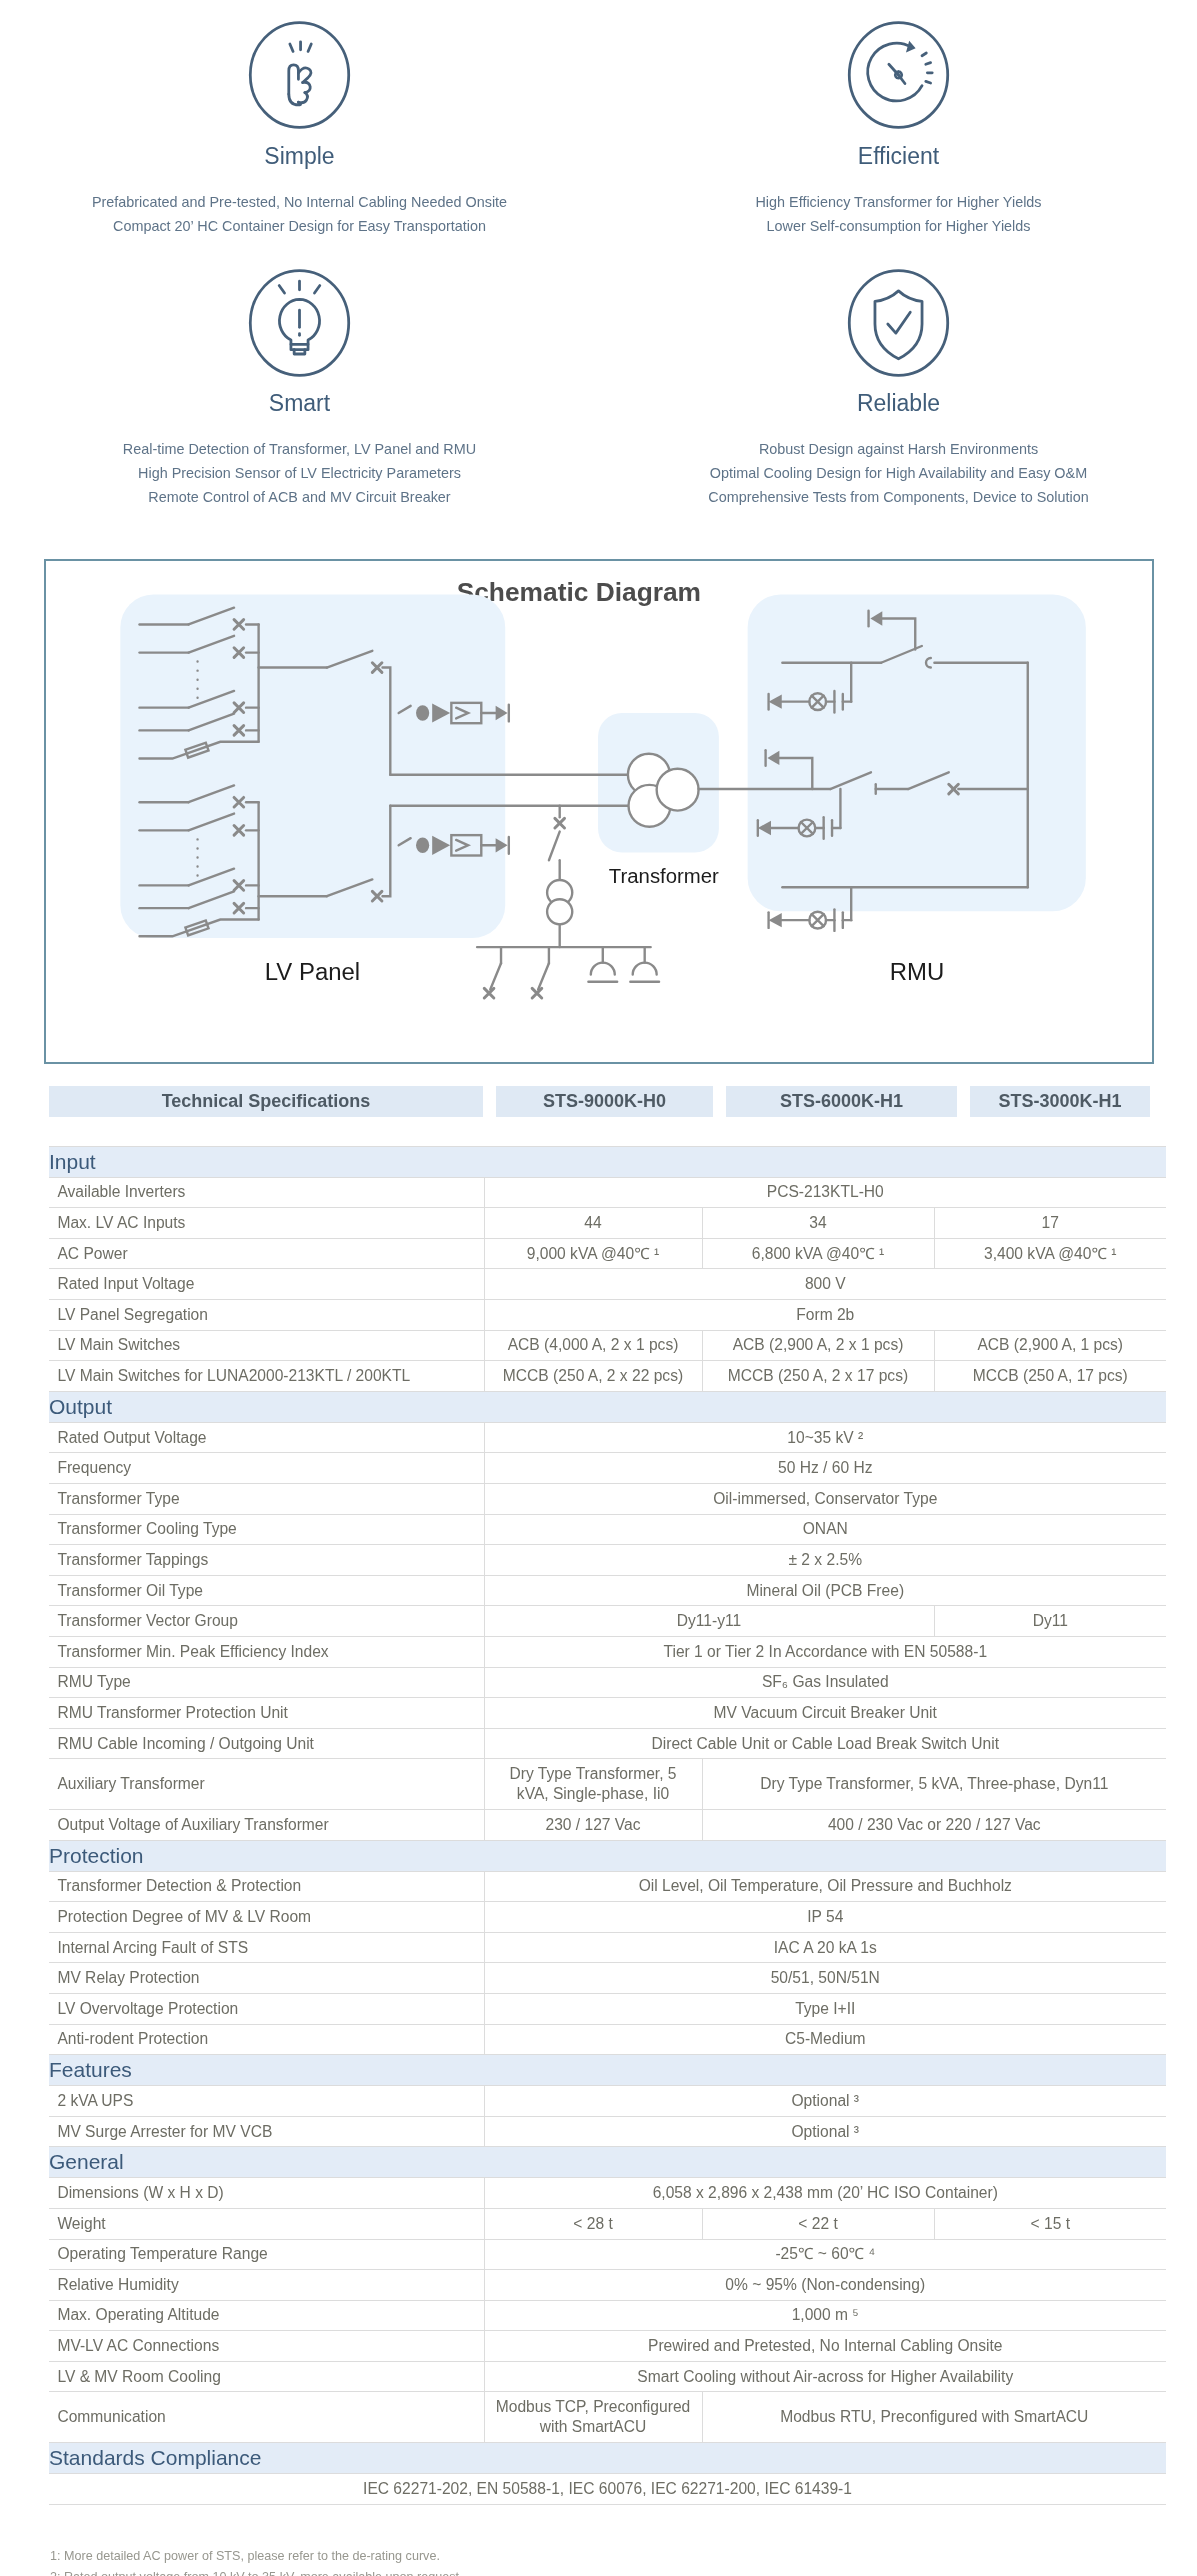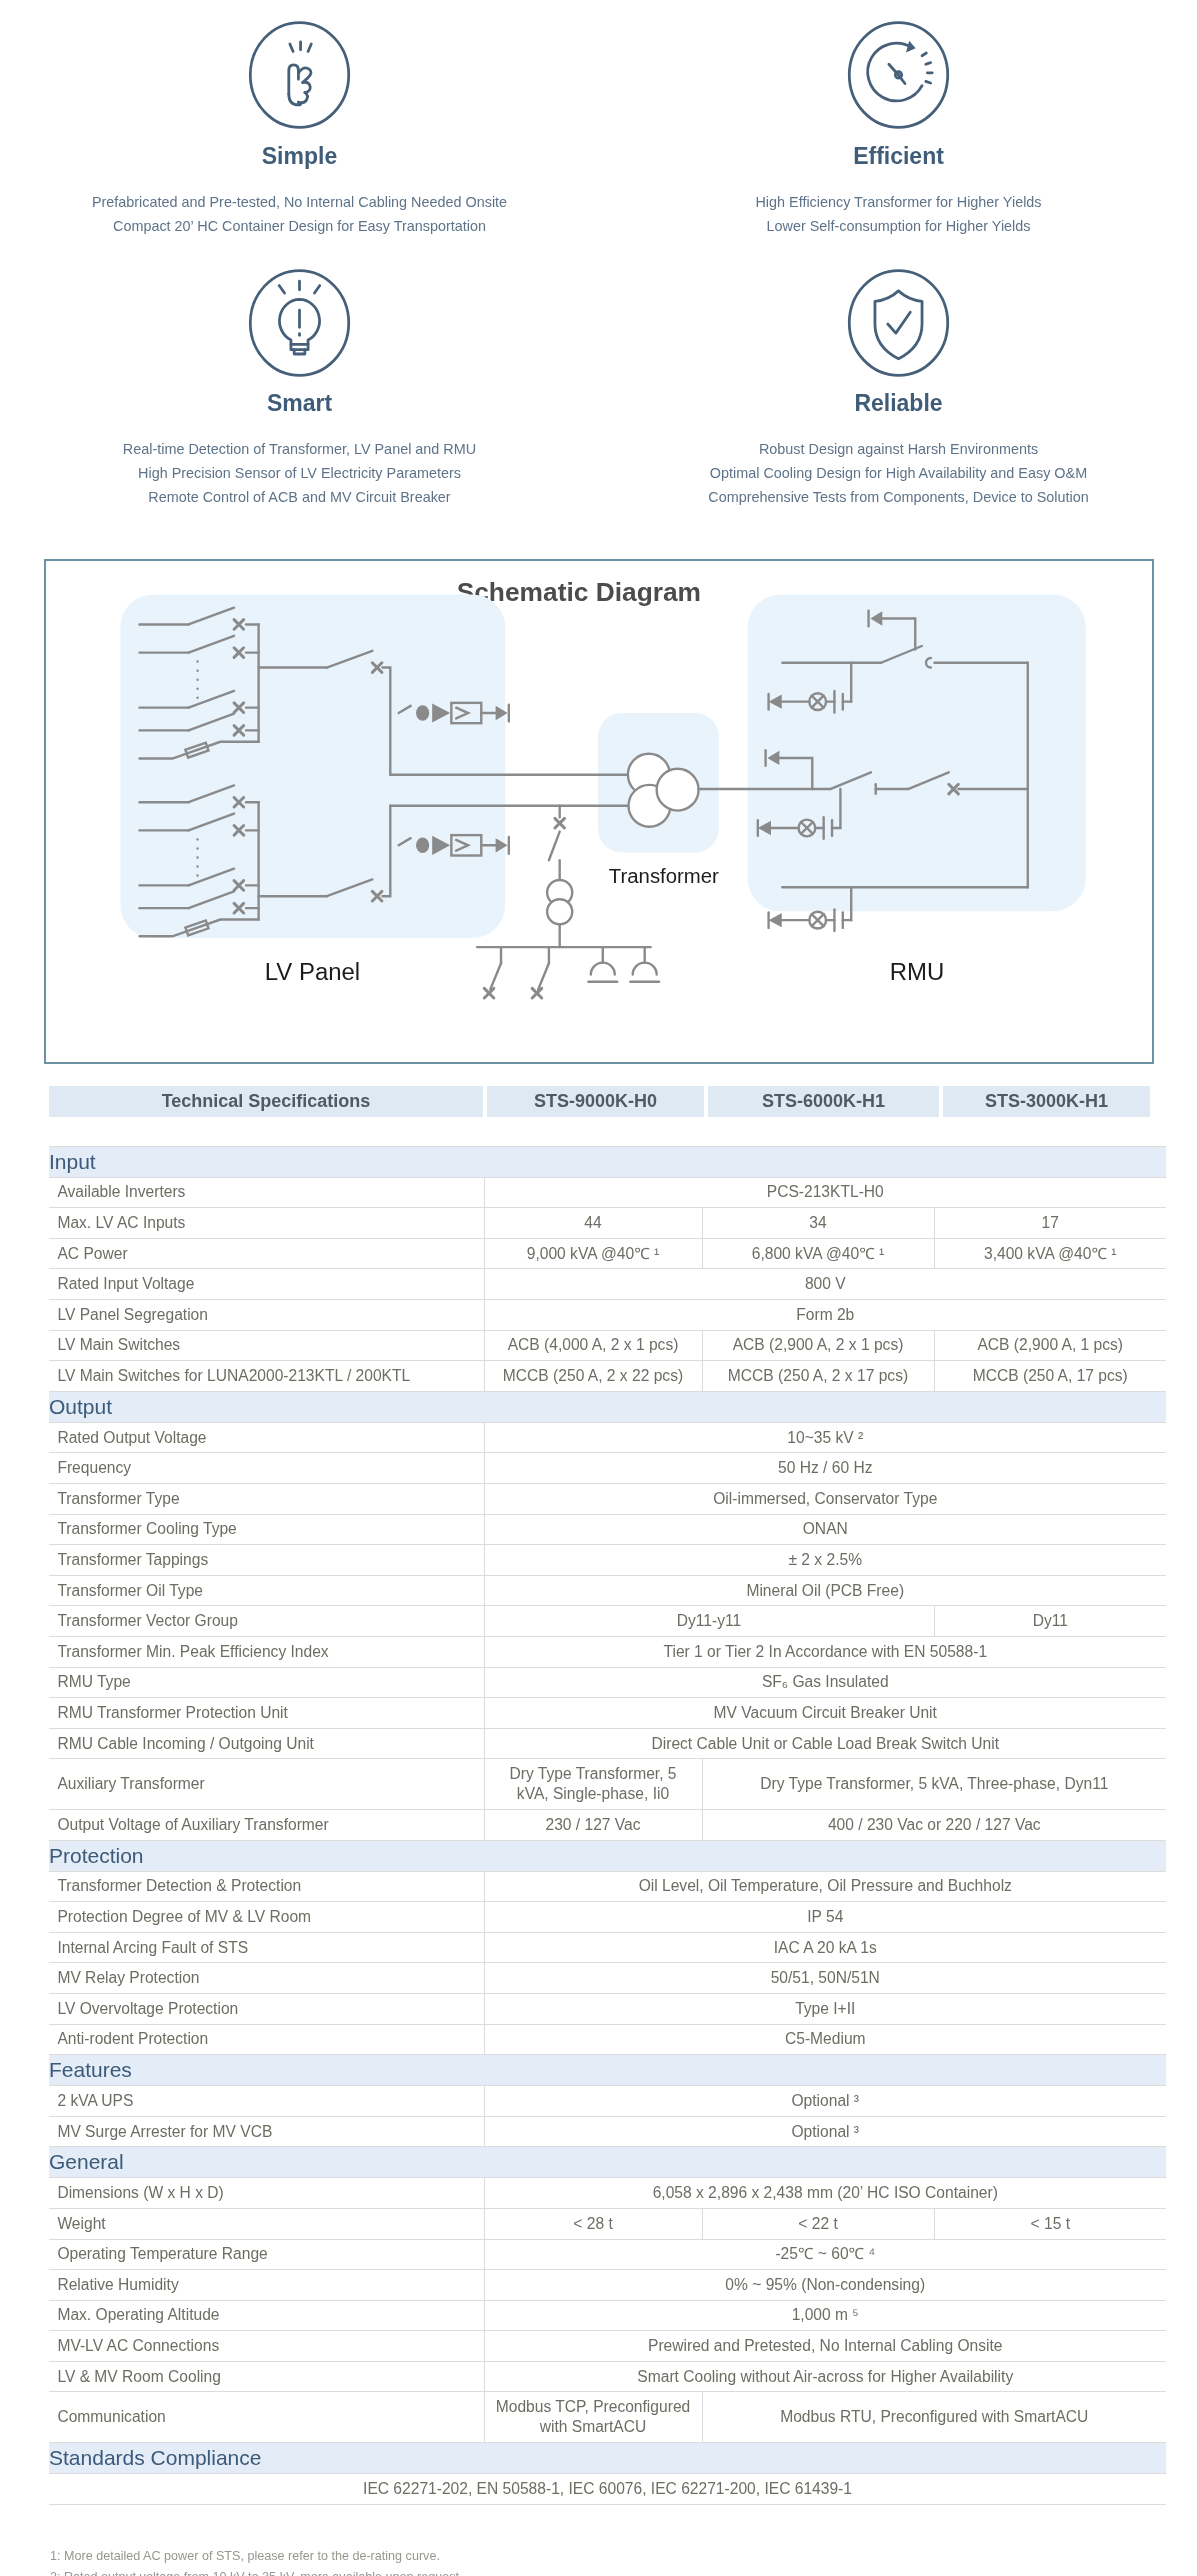"Simple" .feature-title { font-weight: 700 -> 400 }
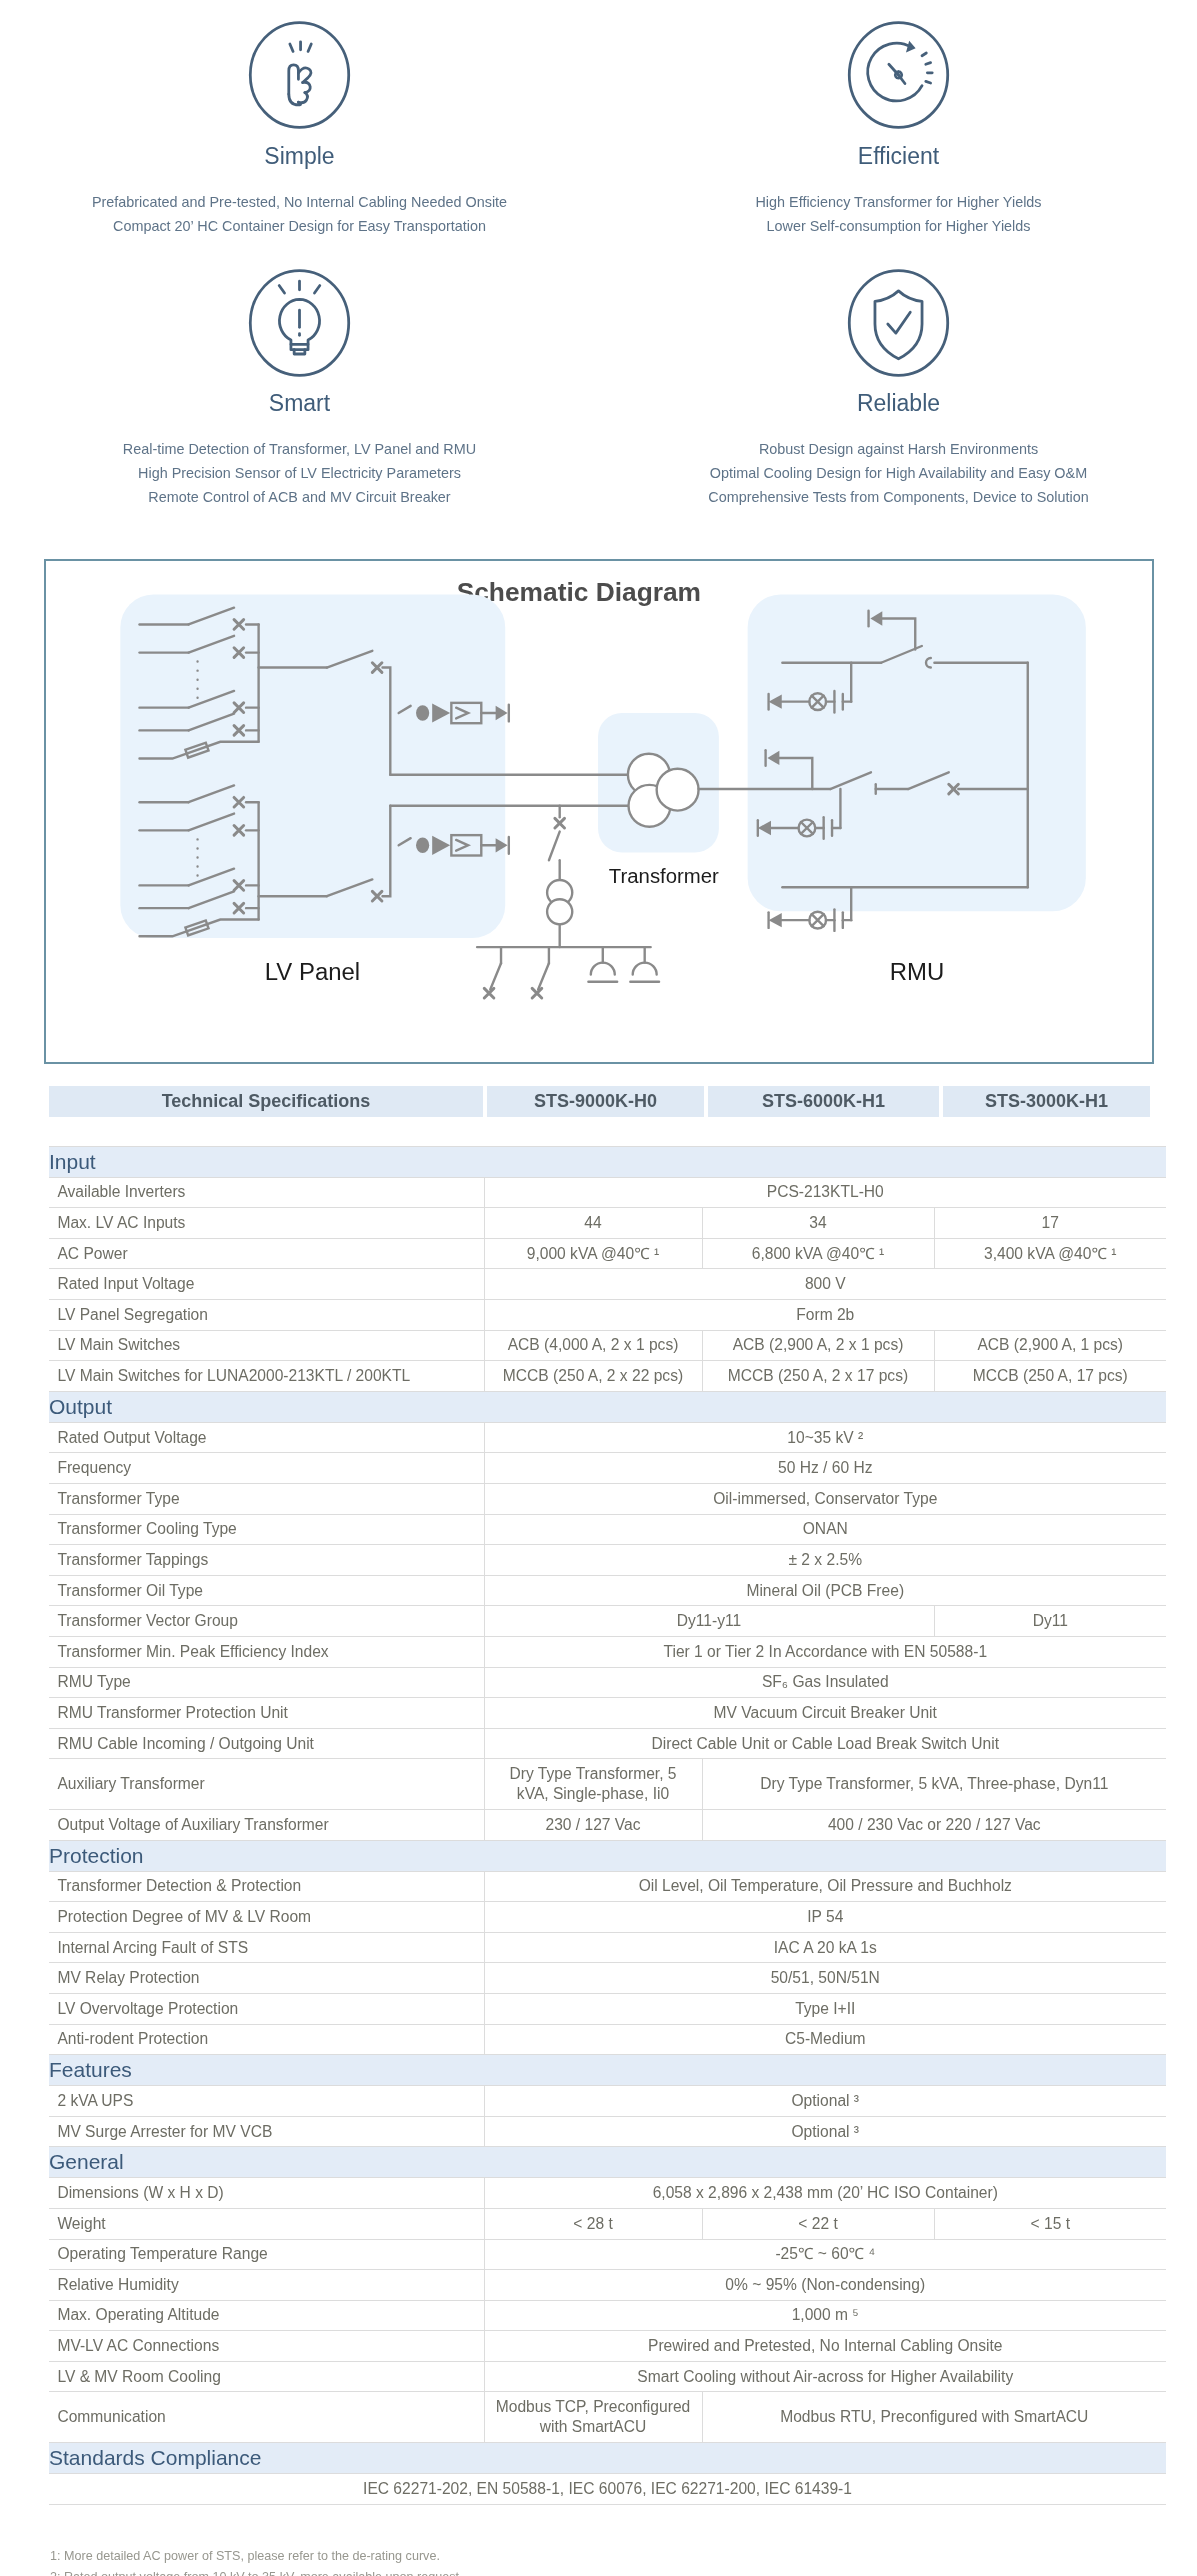"Technical Specifications" .spec-header { gap: 4px -> 13px }
